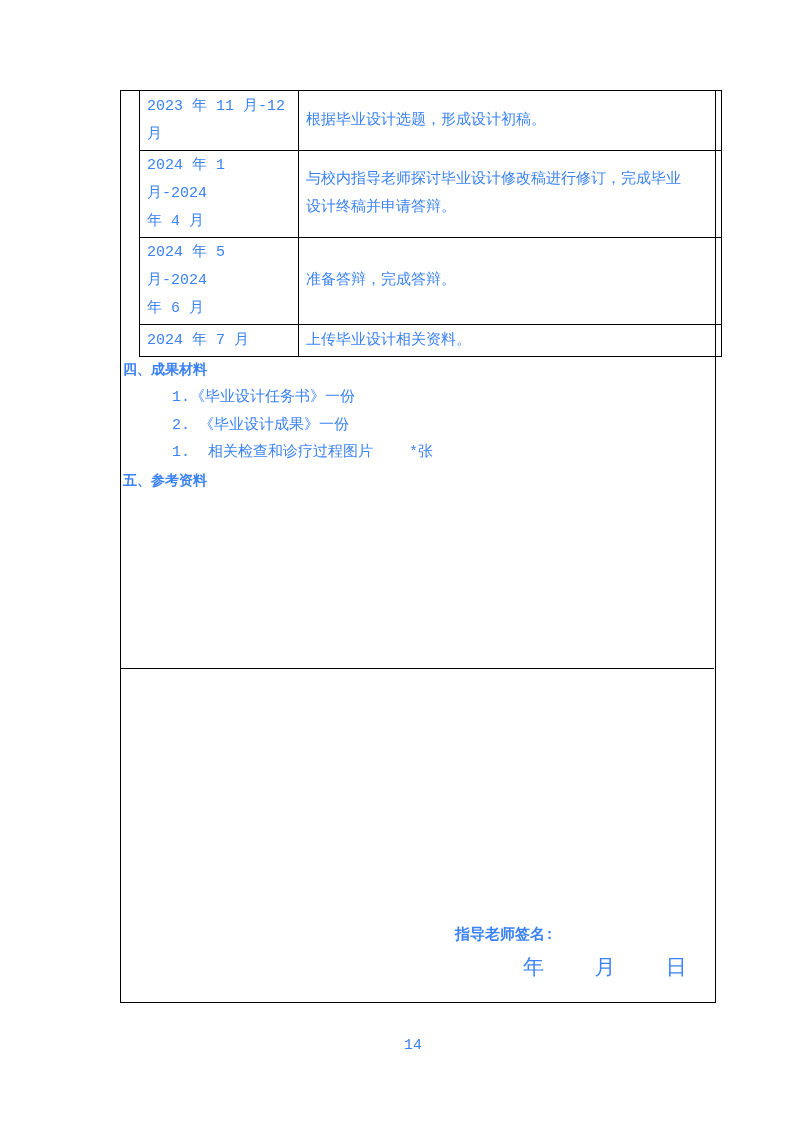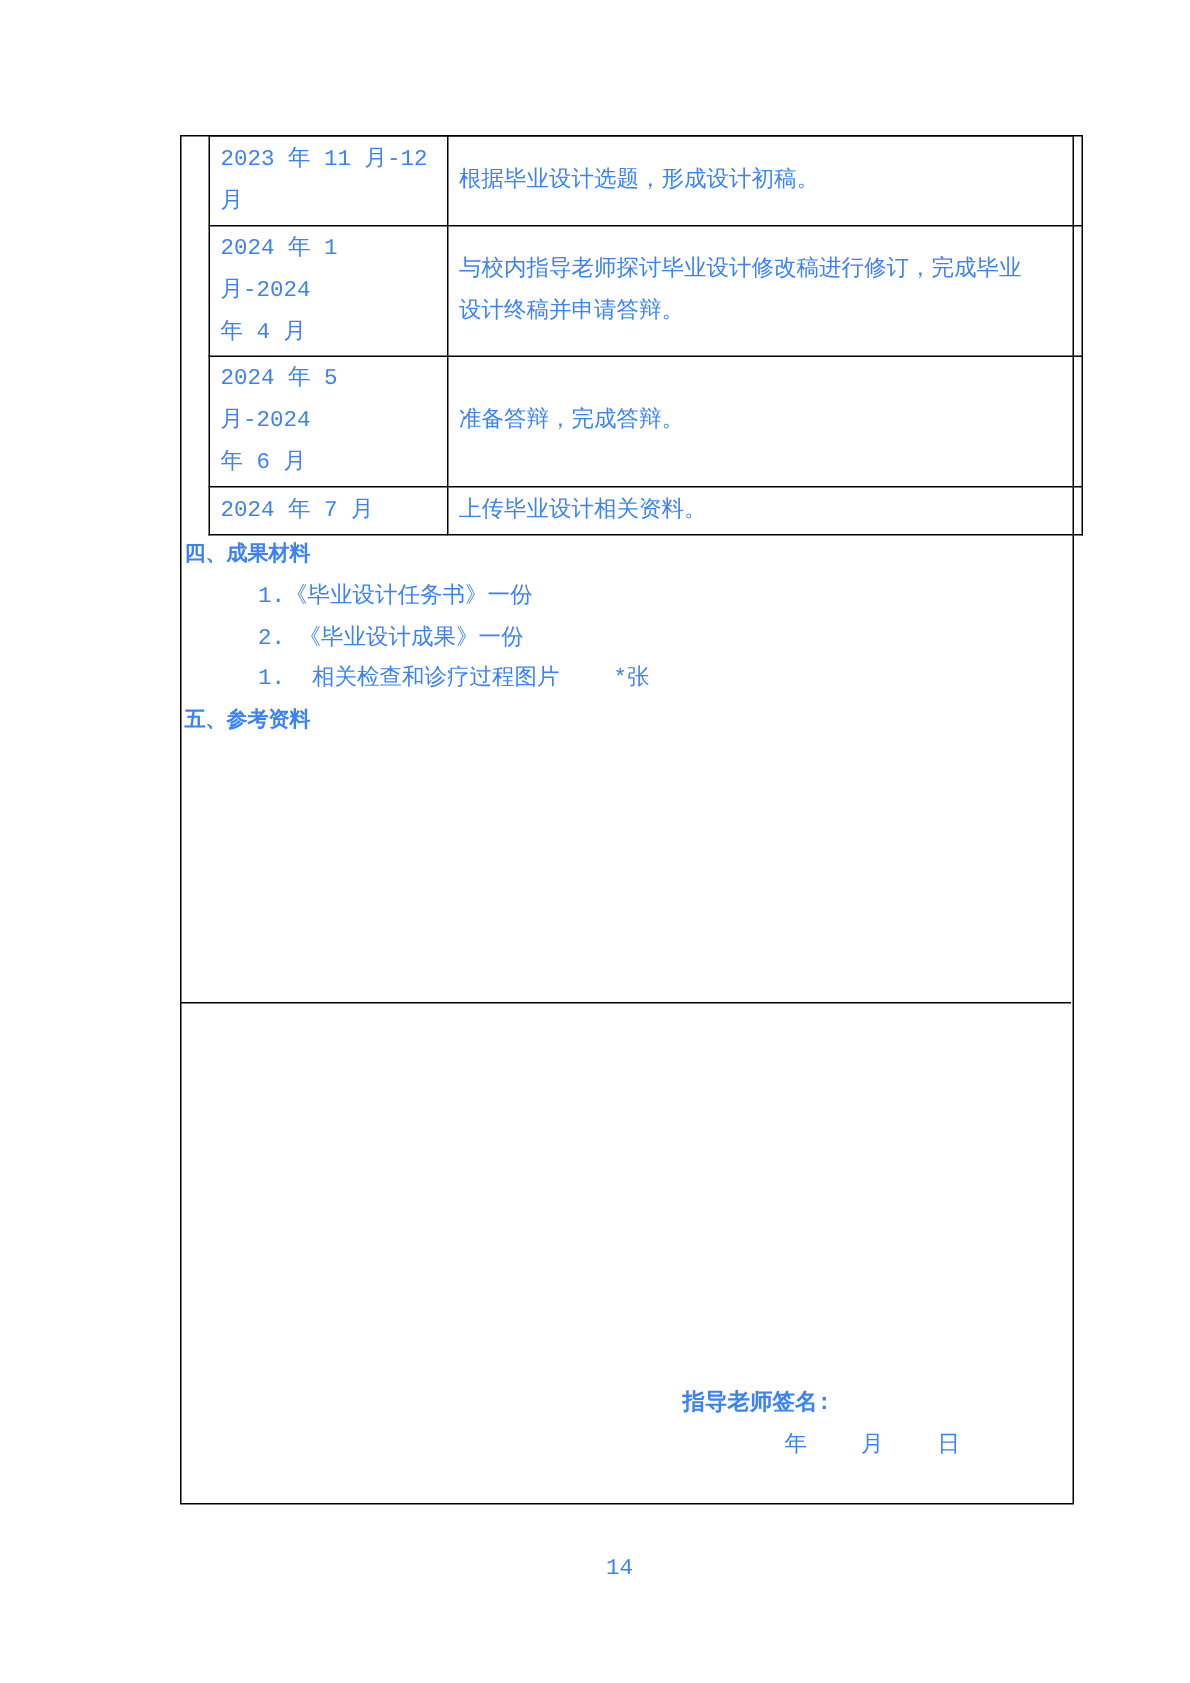"年 月 日" .sig-date { font-size: 15px -> 21px }
